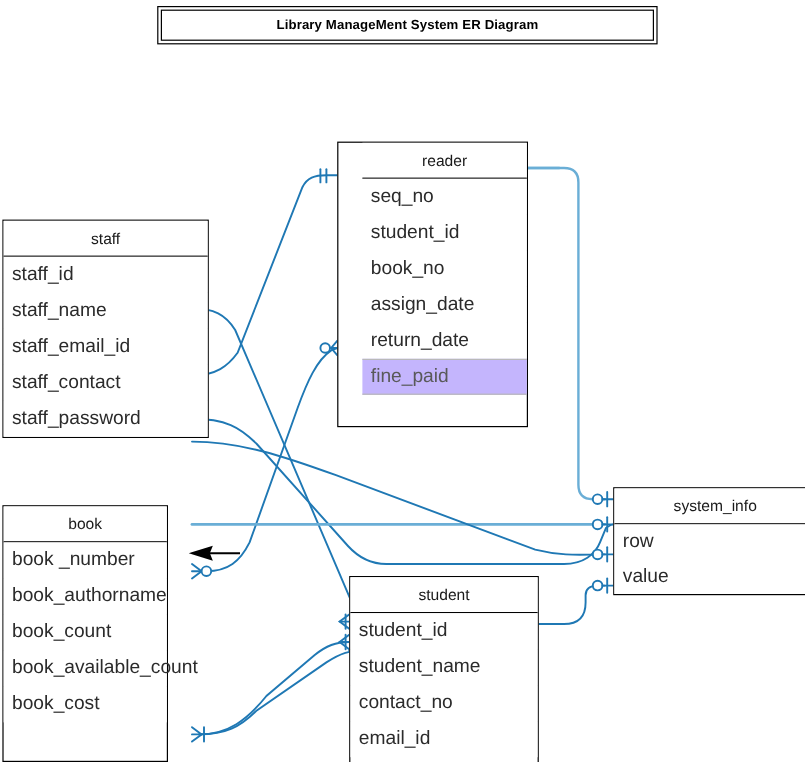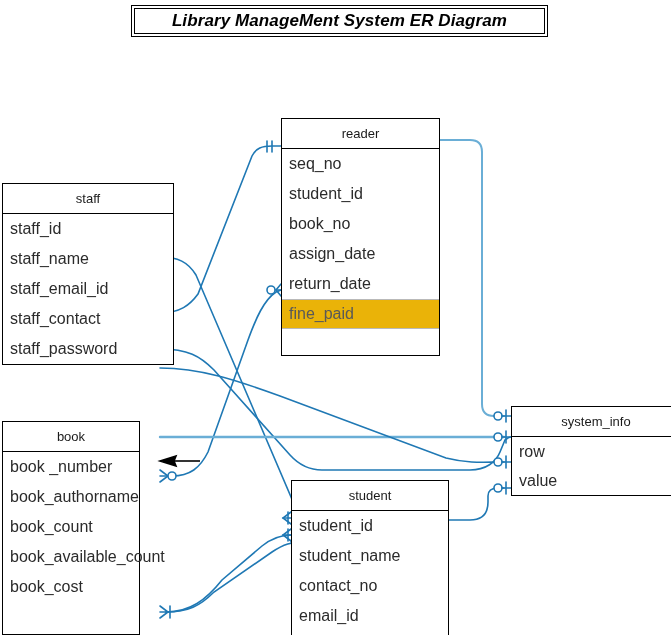"Library ManageMent System ER Diagram" .title-text { font-size: 17px -> 11px; font-style: italic -> none }
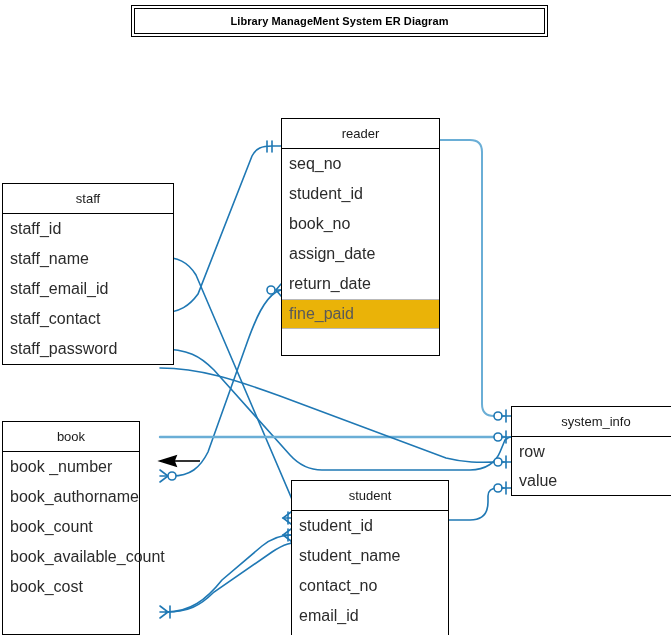"reader" #ent-reader { padding-left: none -> 20px }
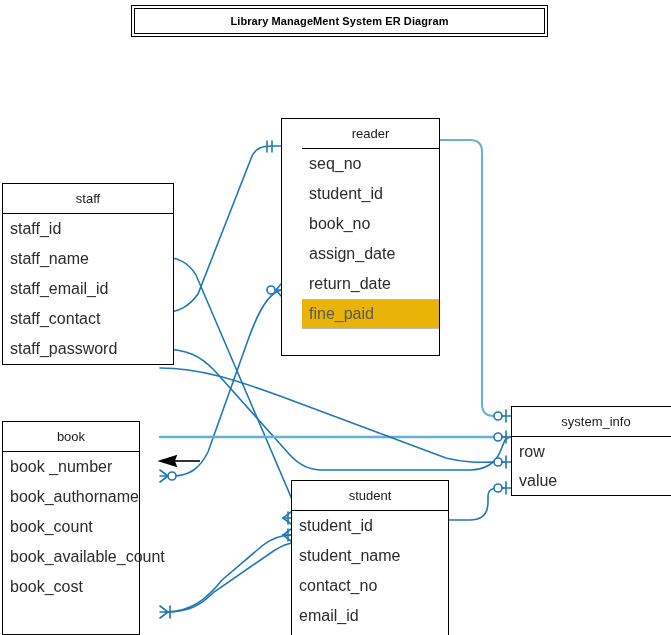"fine_paid" .entity .ent-row.hl { background: #eab308 -> #c4b5fd }
